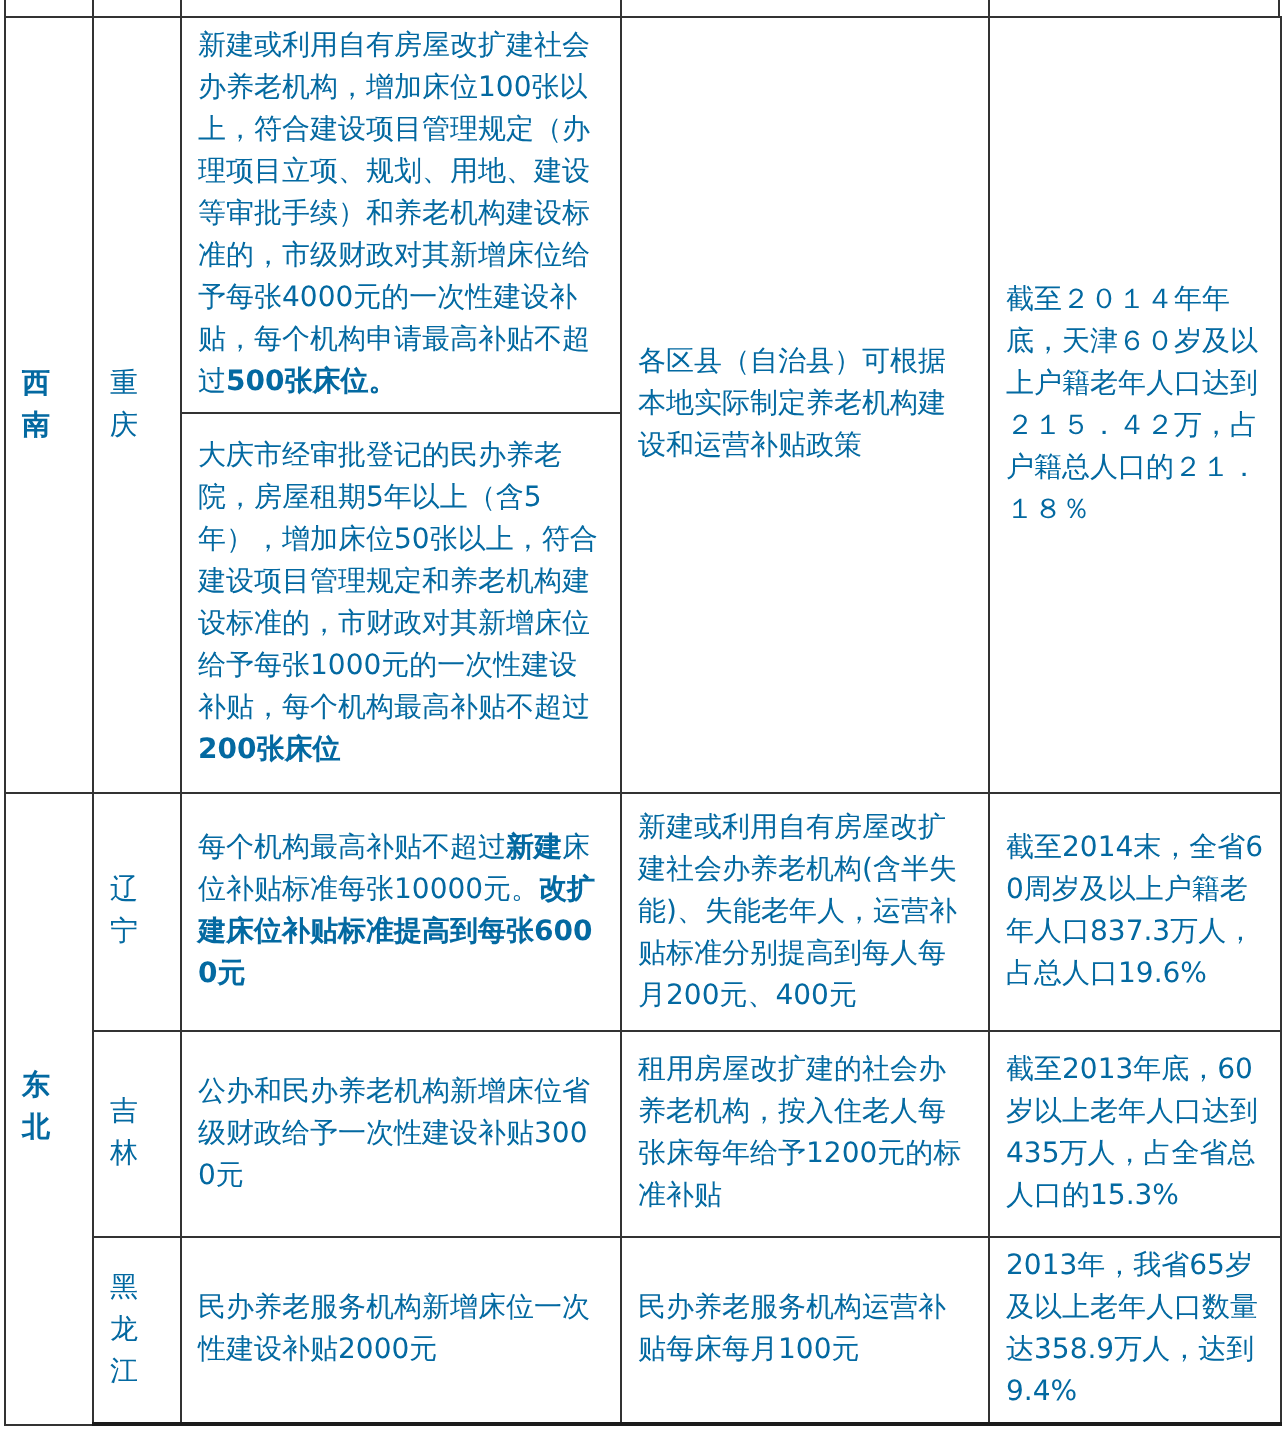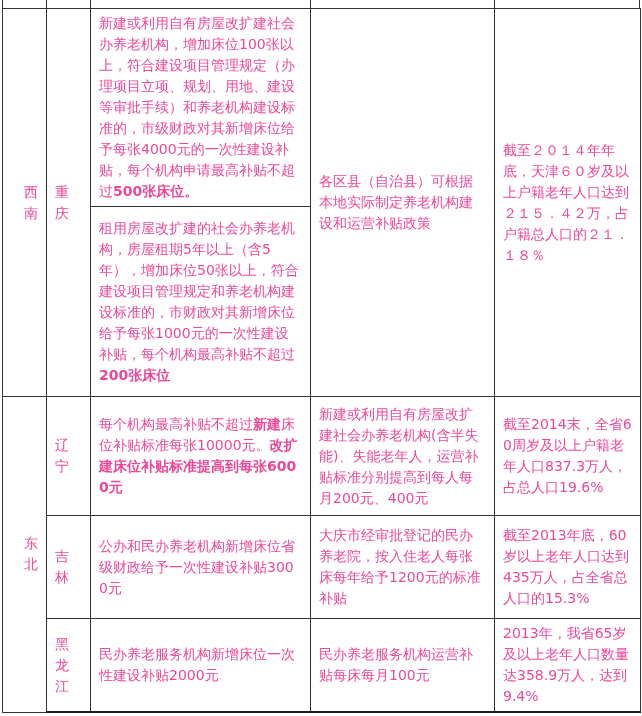"新建或利用自有房屋改扩建社会办养老机构，增加床位100张以上，符合建设项目管理规" table.policy td { color: #ec4899 -> #0369a1 }
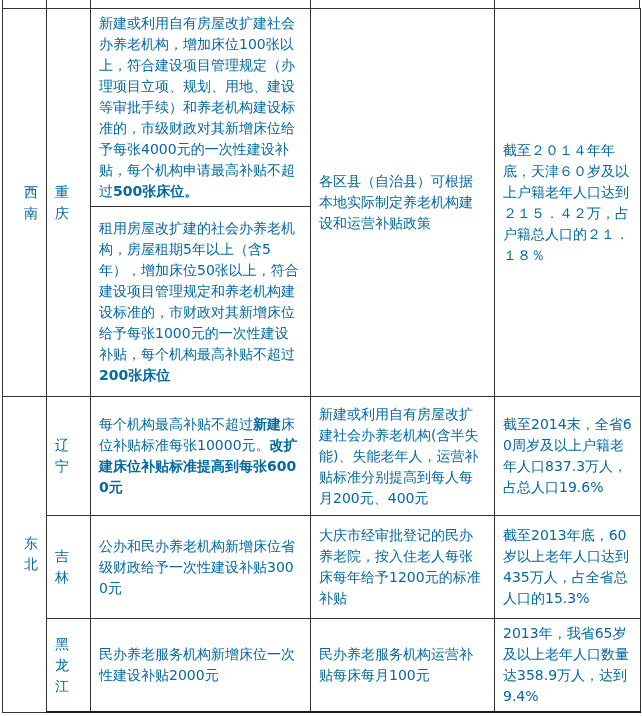"西南" td.region { font-weight: normal -> bold; text-align: right -> none }
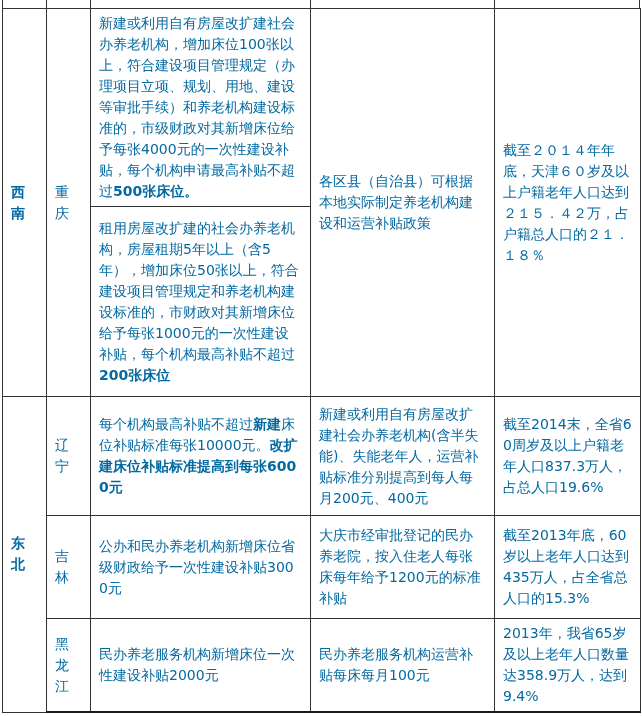"租用房屋改扩建的社会办养老机构，房屋租期5年以上（含5年），增加床位50张以上，" span { text: 租用房屋改扩建的社会办养老机构 -> 大庆市经审批登记的民办养老院 }
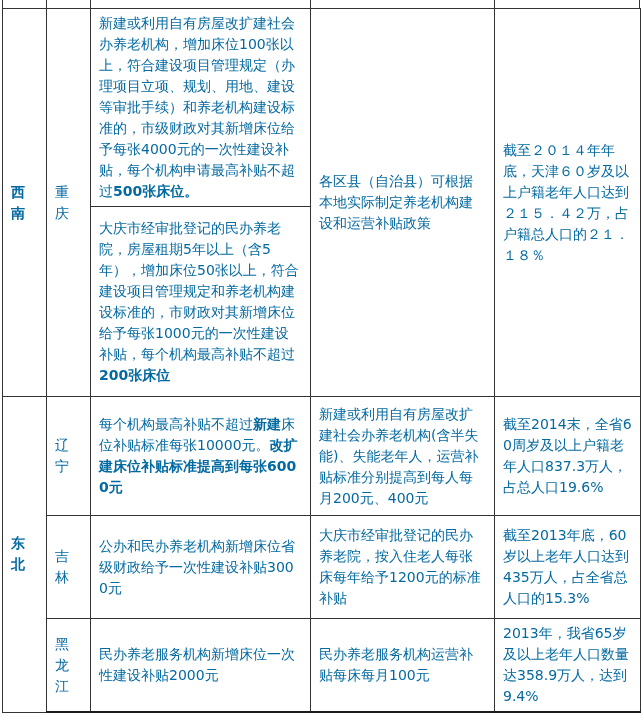"大庆市经审批登记的民办养老院，按入住老人每张床每年给予1200元的标准补贴" td { text: 大庆市经审批登记的民办养老院 -> 租用房屋改扩建的社会办养老机构 }
